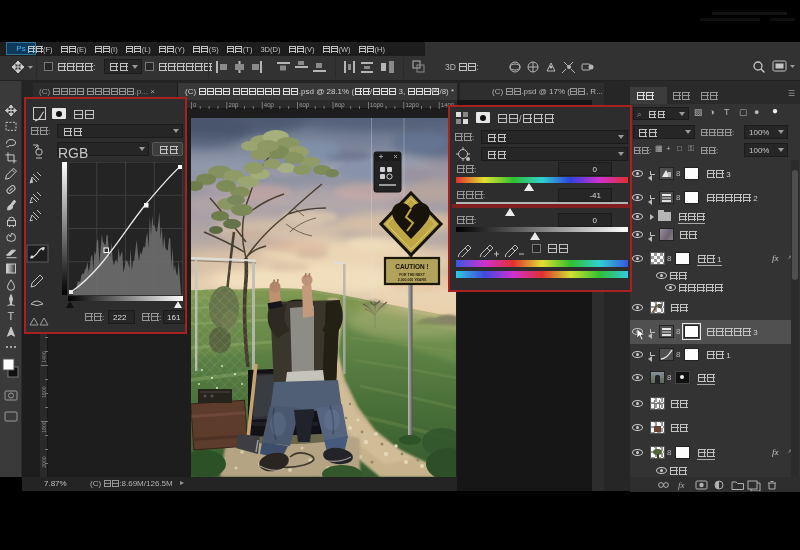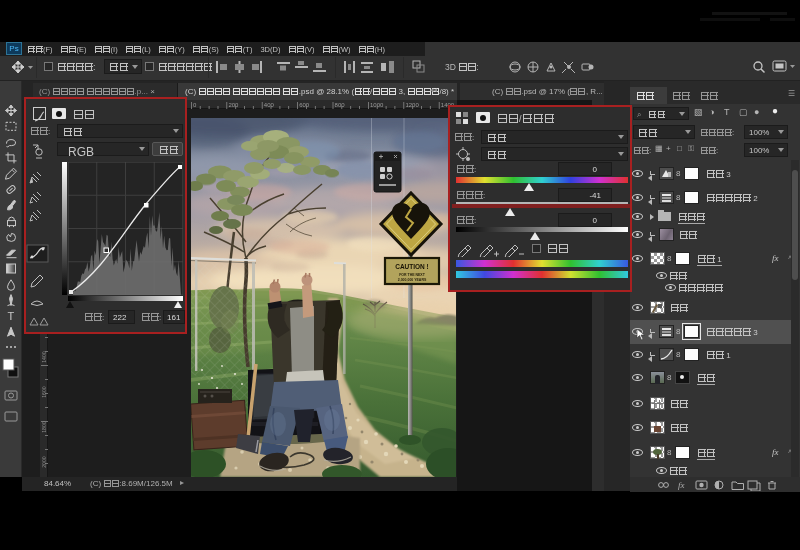"Ps" div.abs { width: 16px -> 30px }
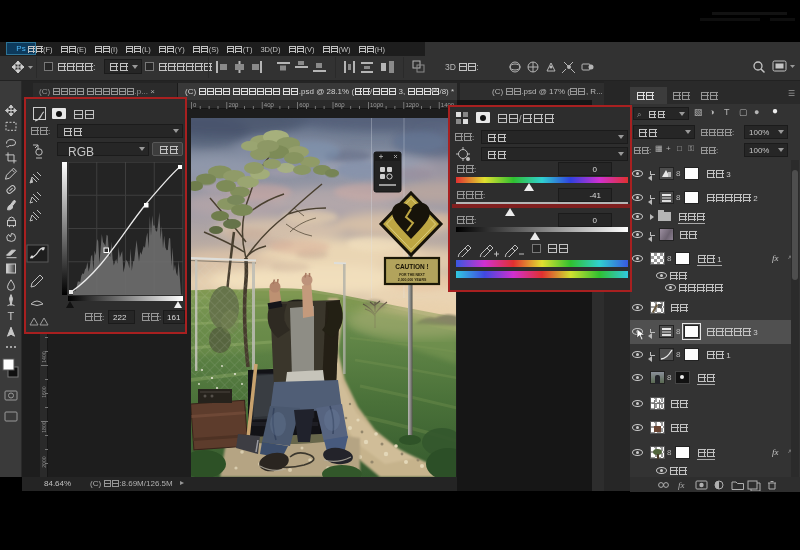"RGB" span { font-size: 12px -> 14px; left: 10px -> 0 }
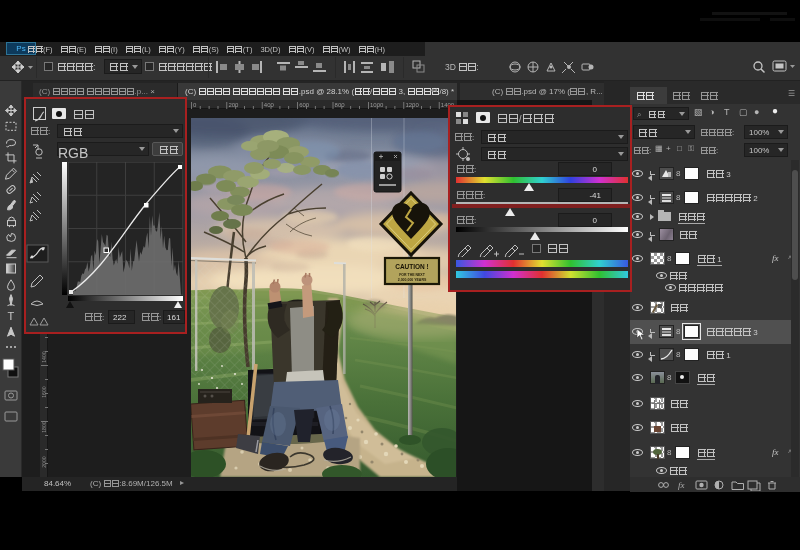"84.64%" div.abs { text: 84.64% -> 7.87% }
